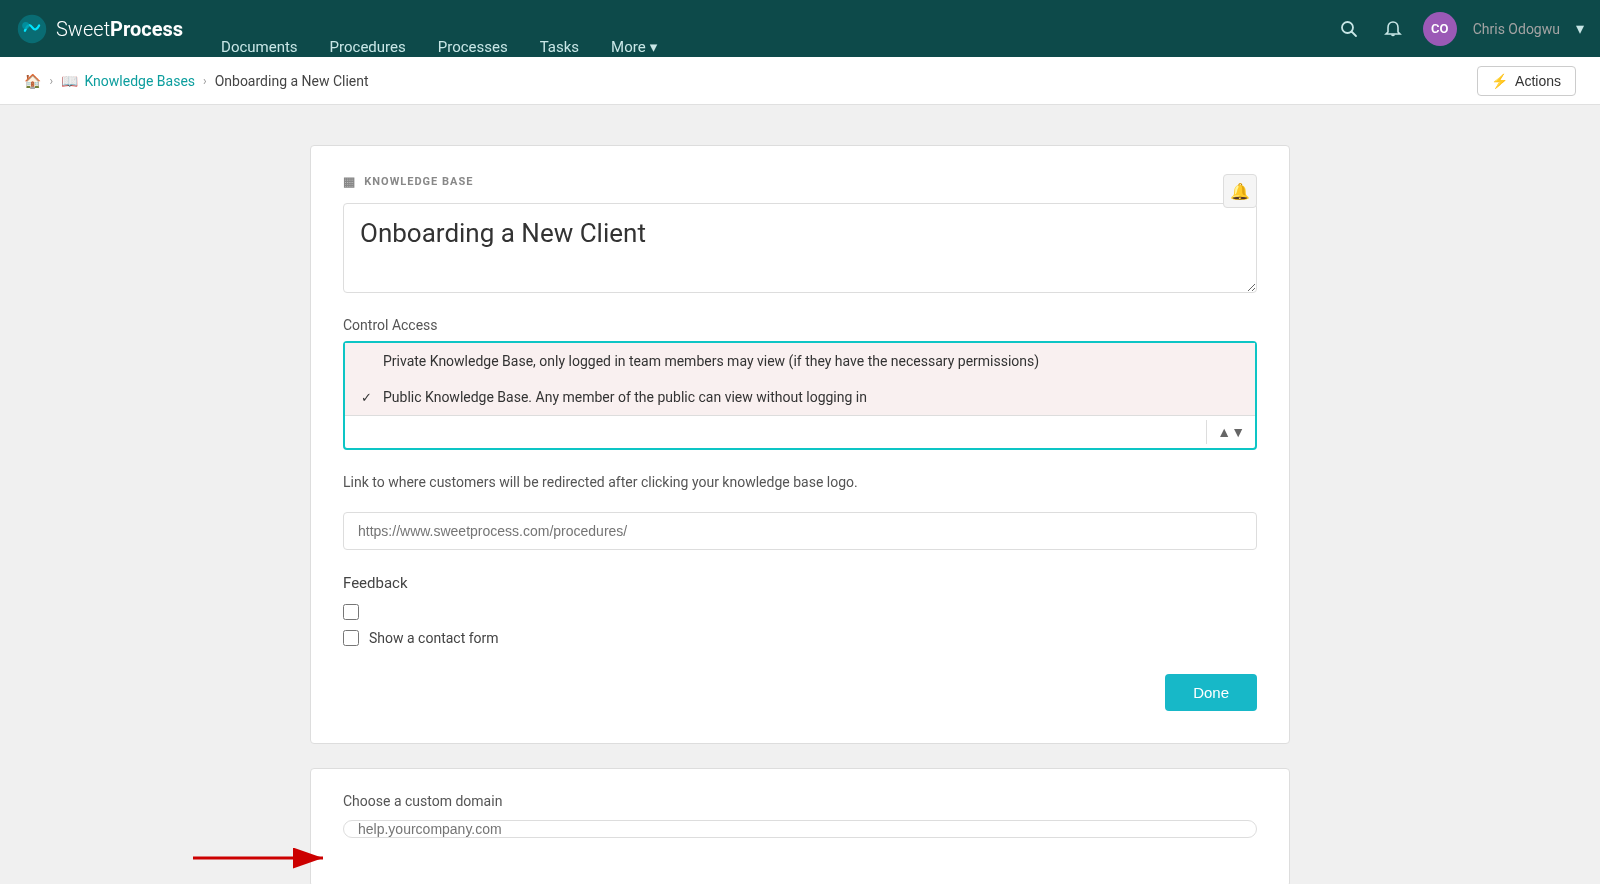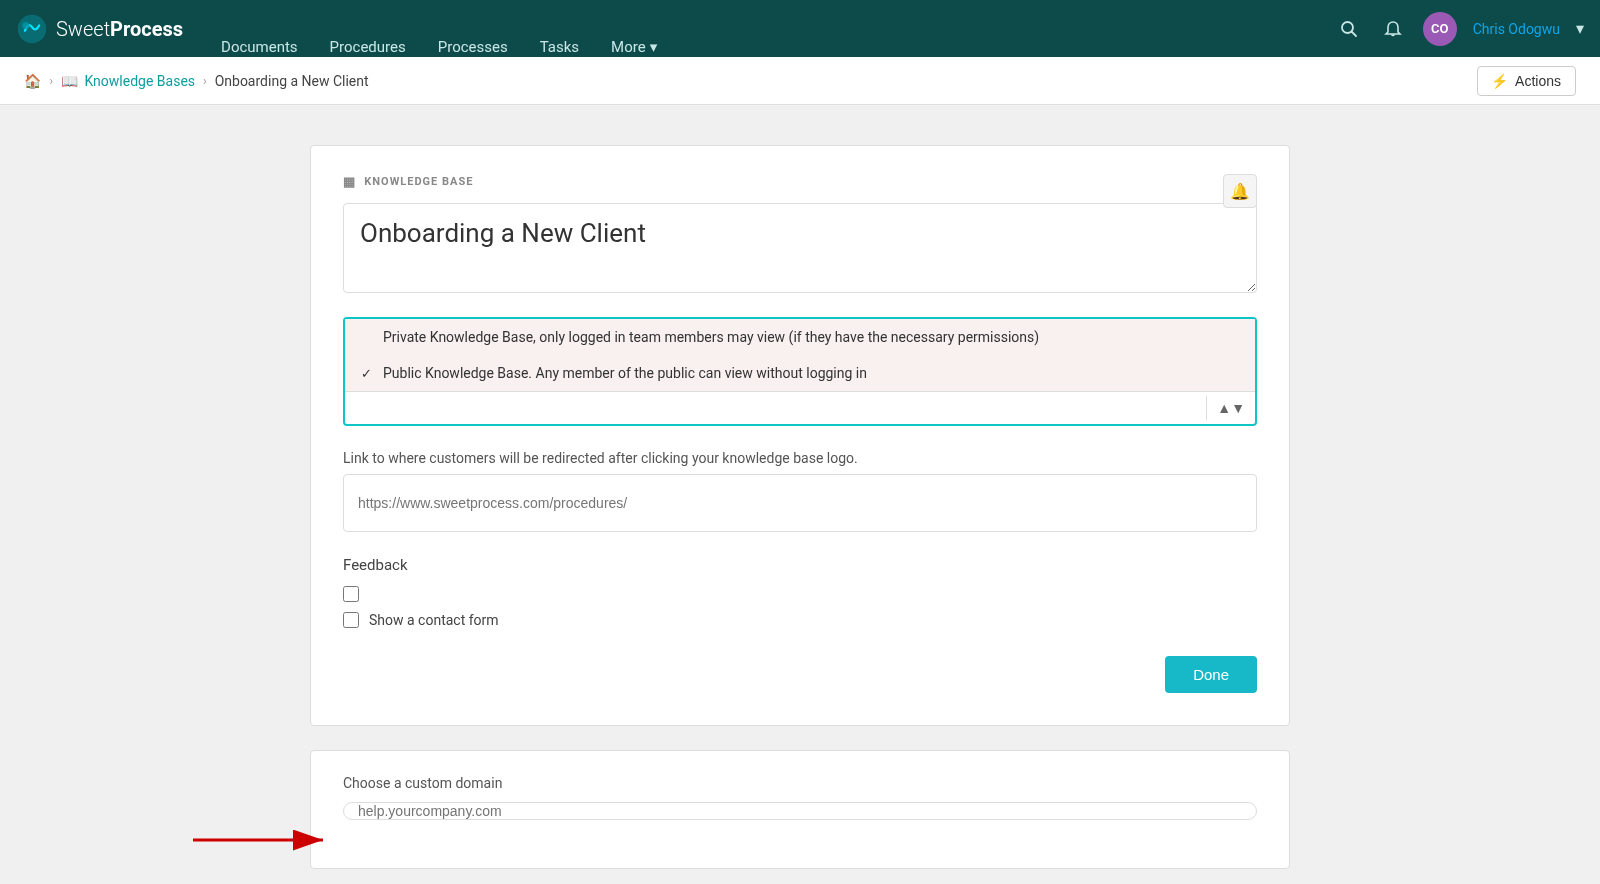"Chris Odogwu" .user-name { color: #0ea5e9 -> #a3a3a3 }
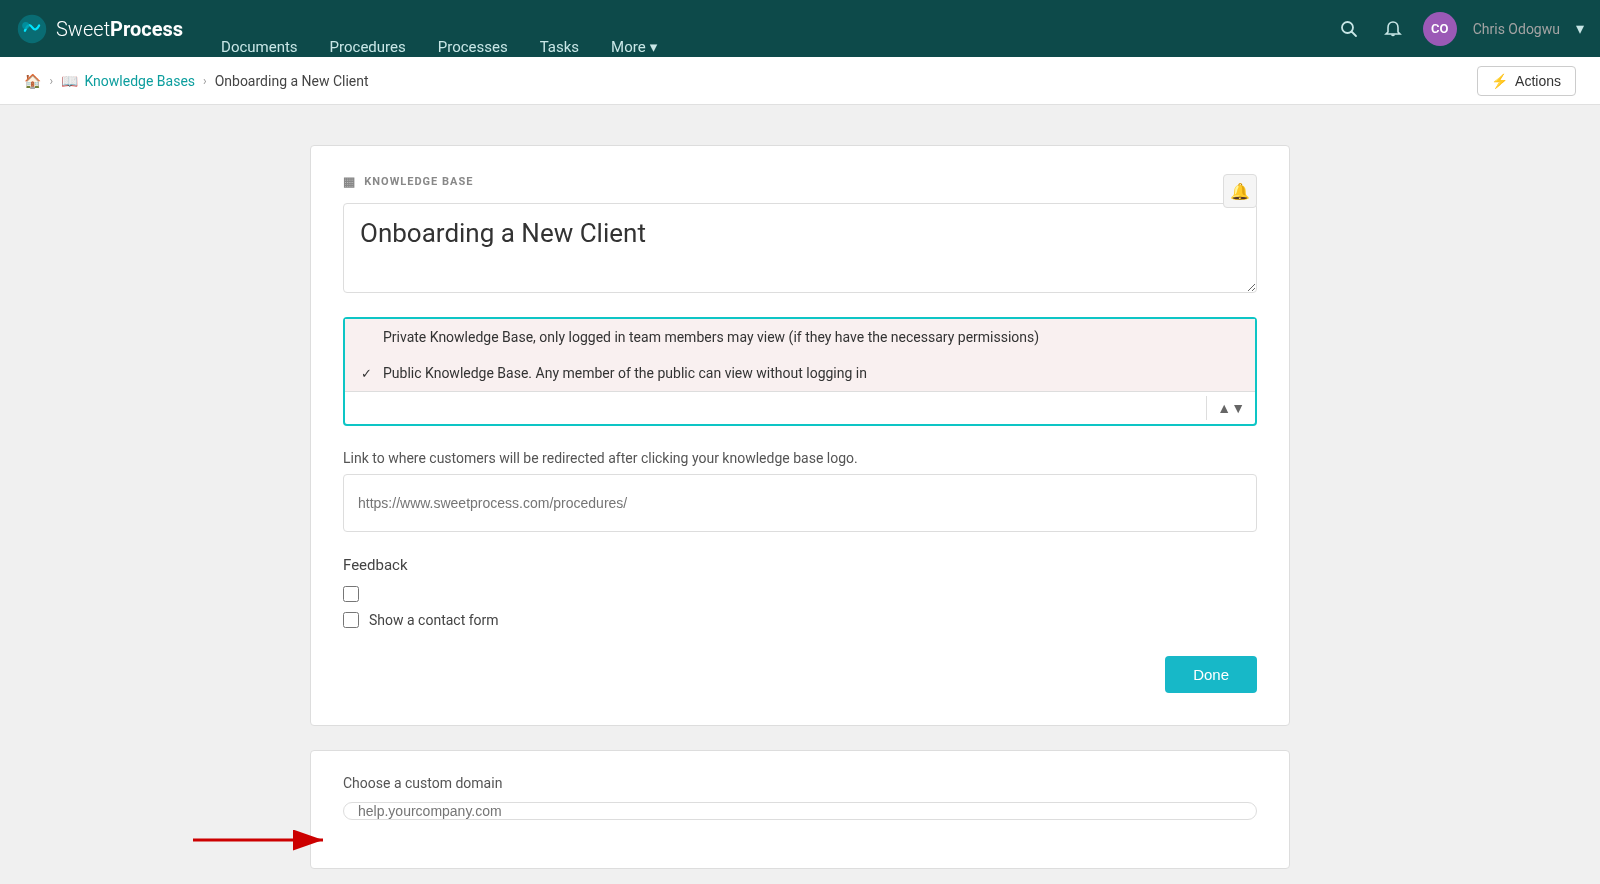"Control Access" div.field-label { html: none -> <div>Control Access</div> }
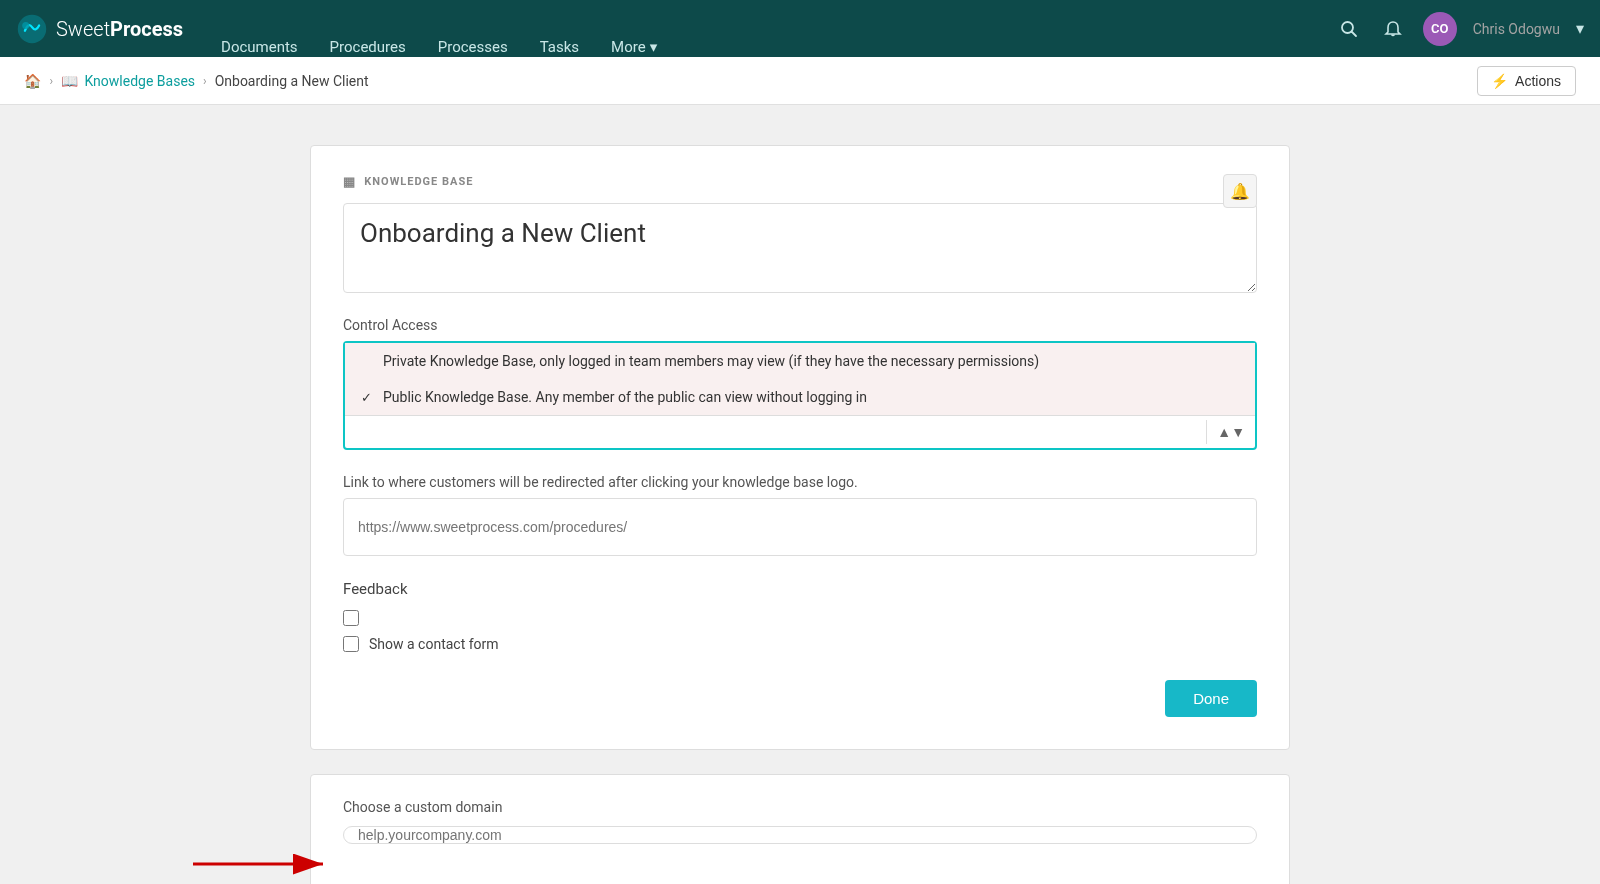"https://www.sweetprocess.com/procedures/" .redirect-input { margin-top: none -> 14px; padding: 20px 14px -> 10px 14px }
